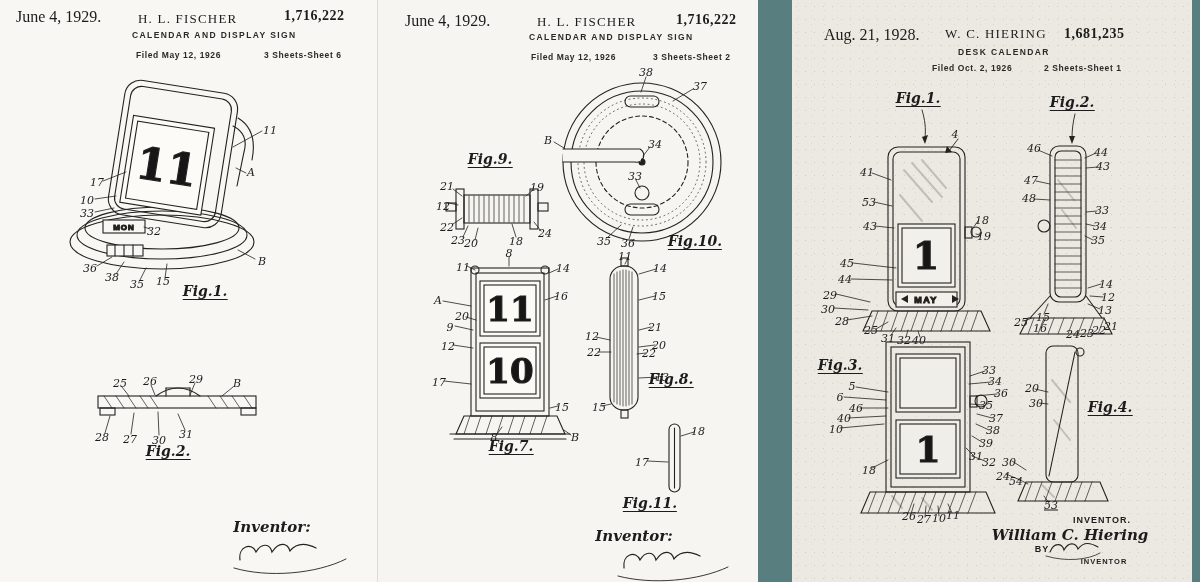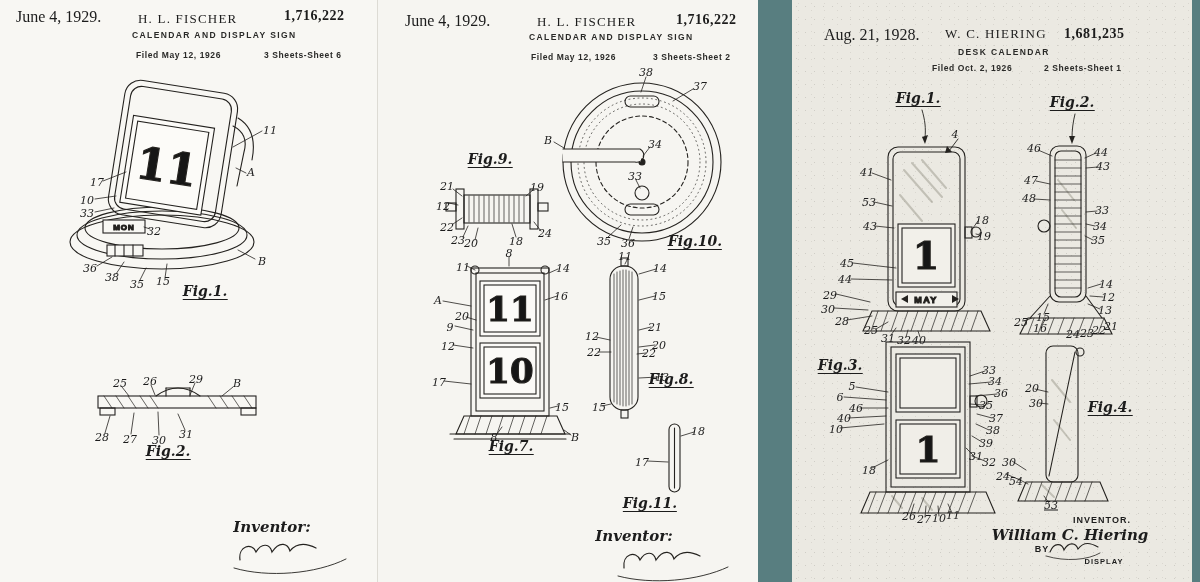"DISPLAY" span.ref { text: DISPLAY -> INVENTOR }
